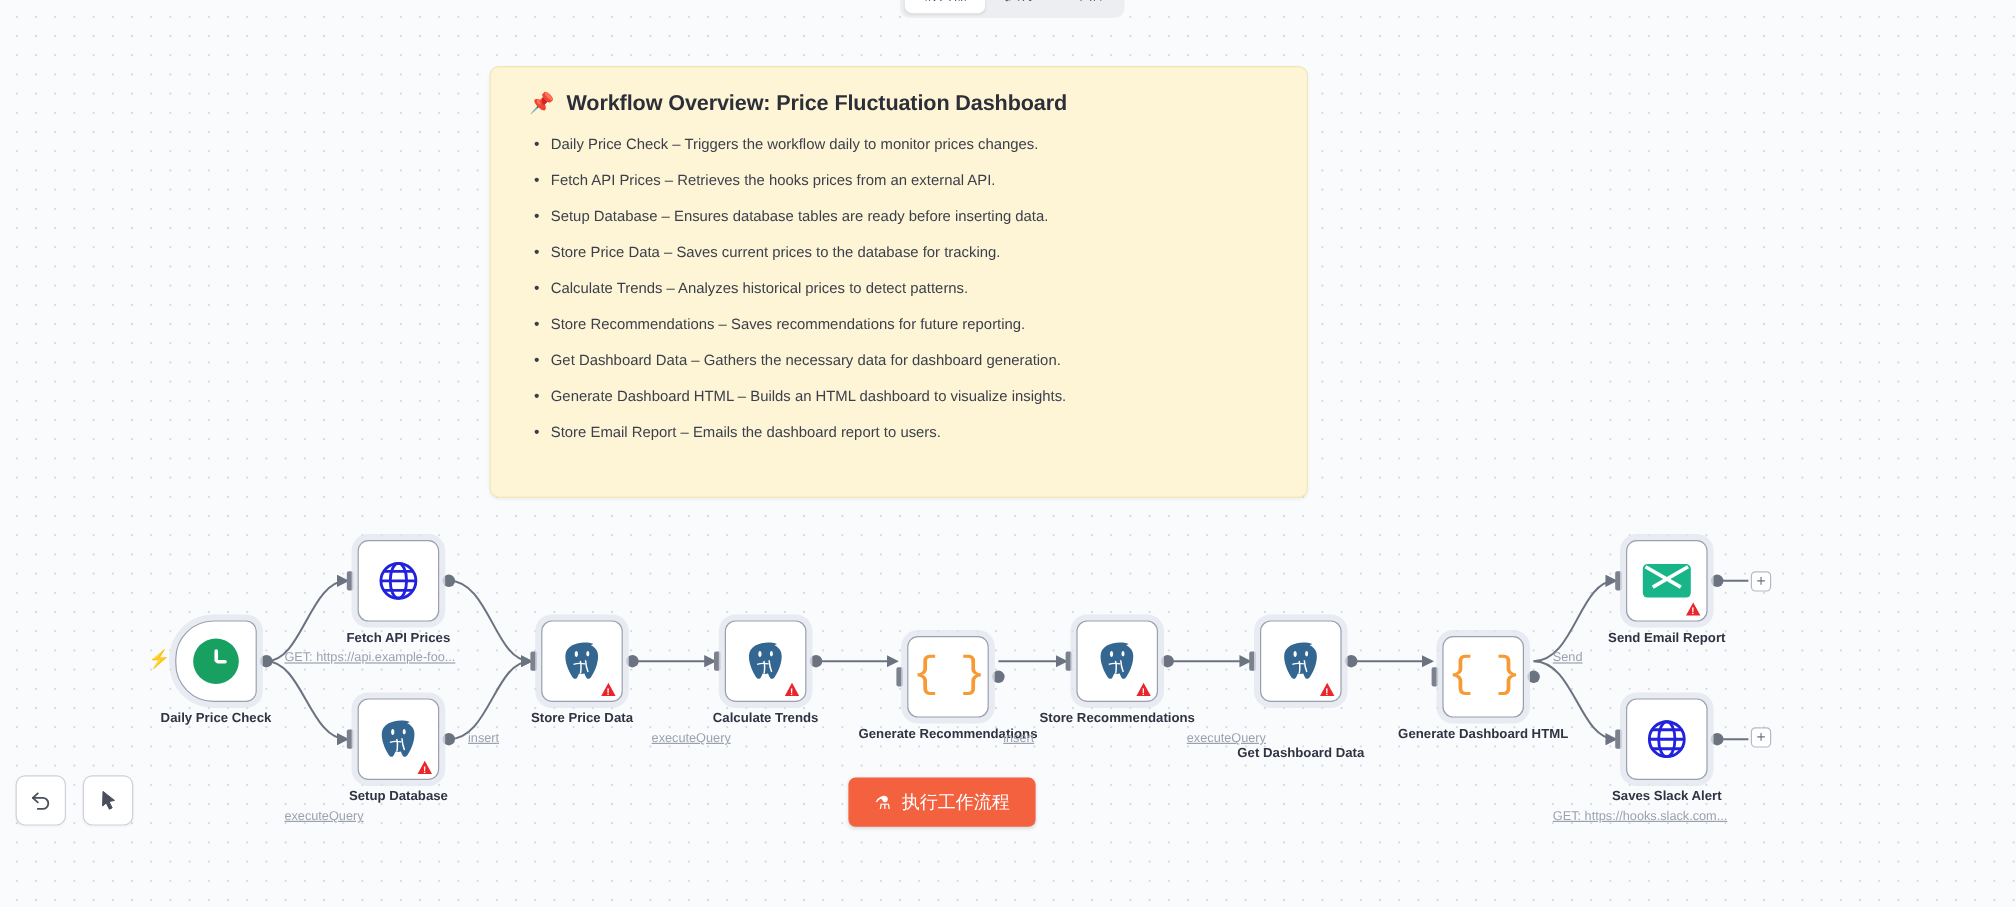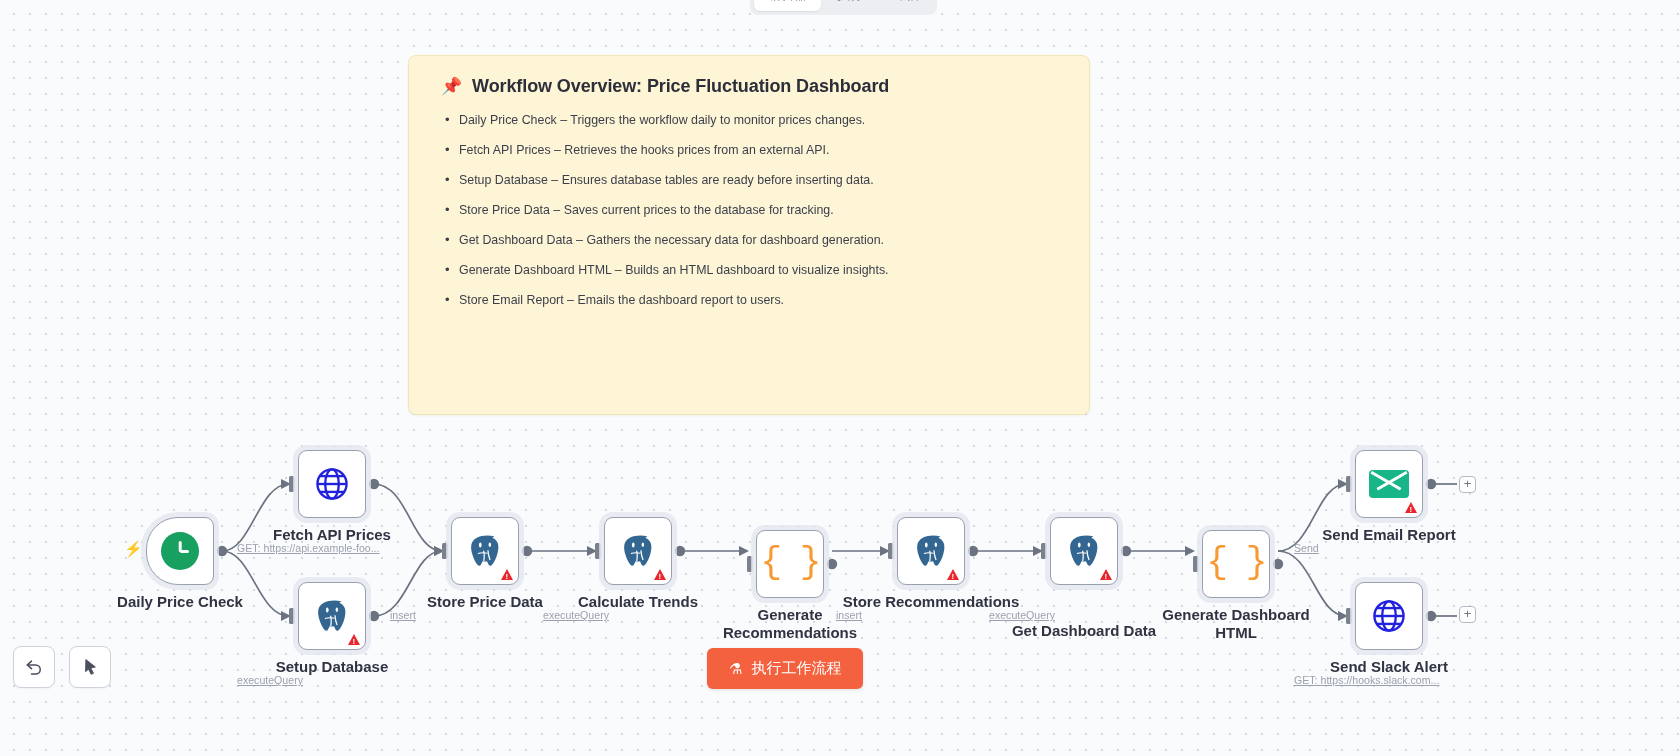"Calculate Trends – Analyzes historical" li { html: none -> <li>Calculate Trends – Analyzes historical prices to detect patterns.</li> }
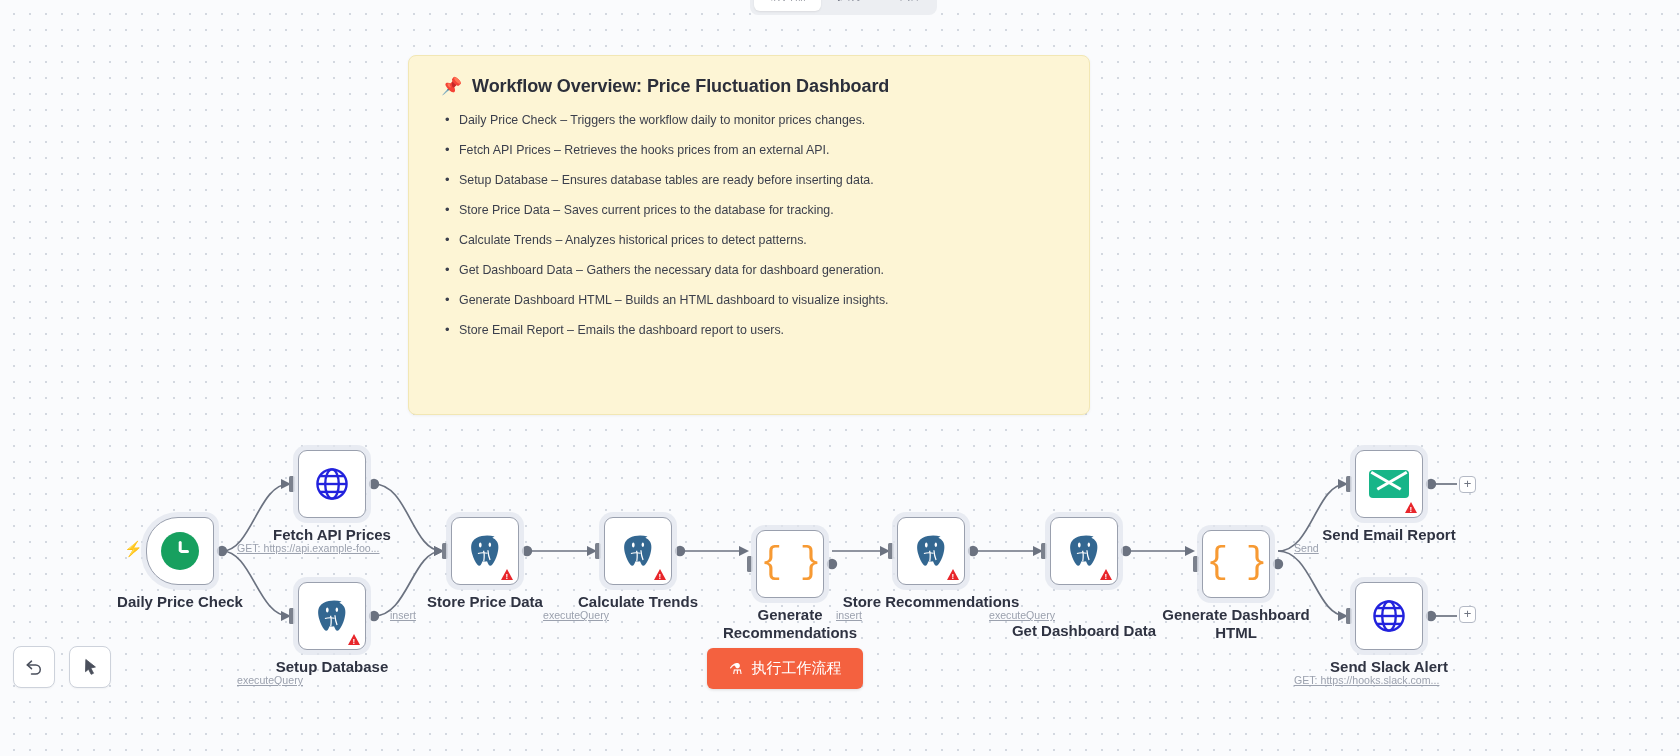"Store Recommendations – Saves" li { html: none -> <li>Store Recommendations – Saves recommendations for future reporting.</li> }
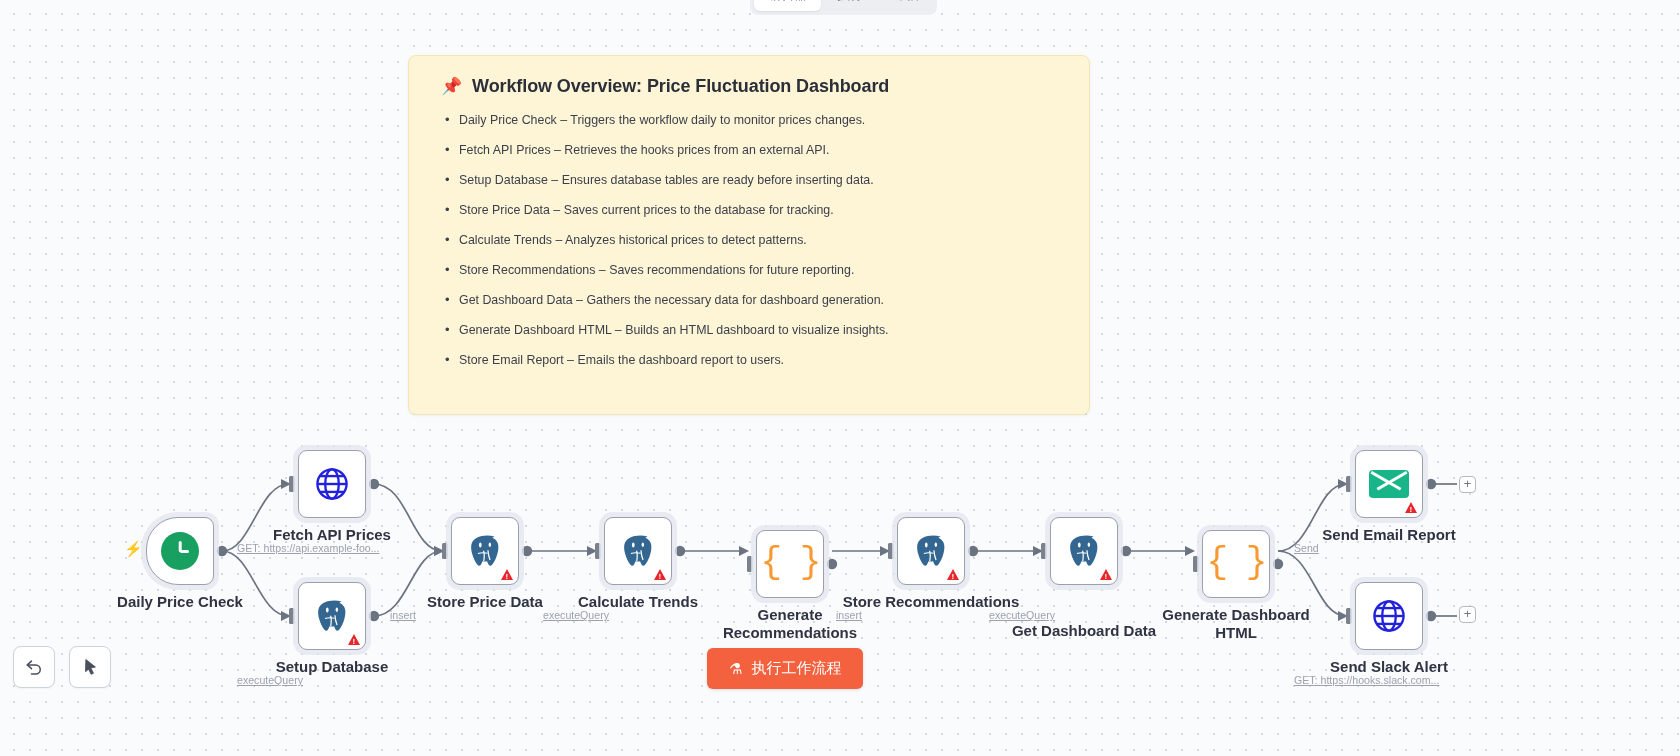"Fetch API Prices" .nodelabel { font-size: 15px -> 11px }
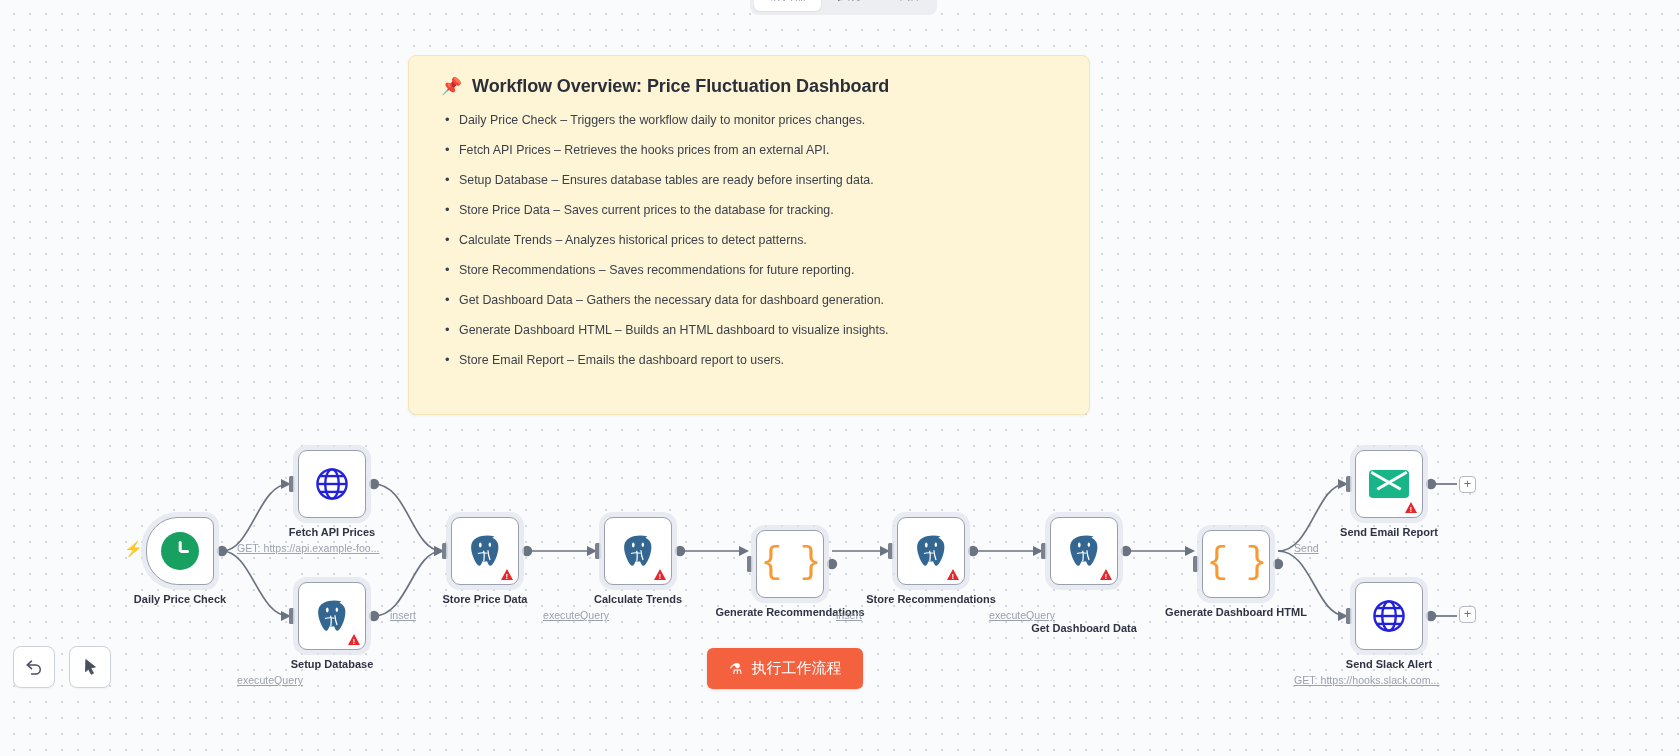"Send Slack Alert" div.nodelabel { text: Send -> Saves }
